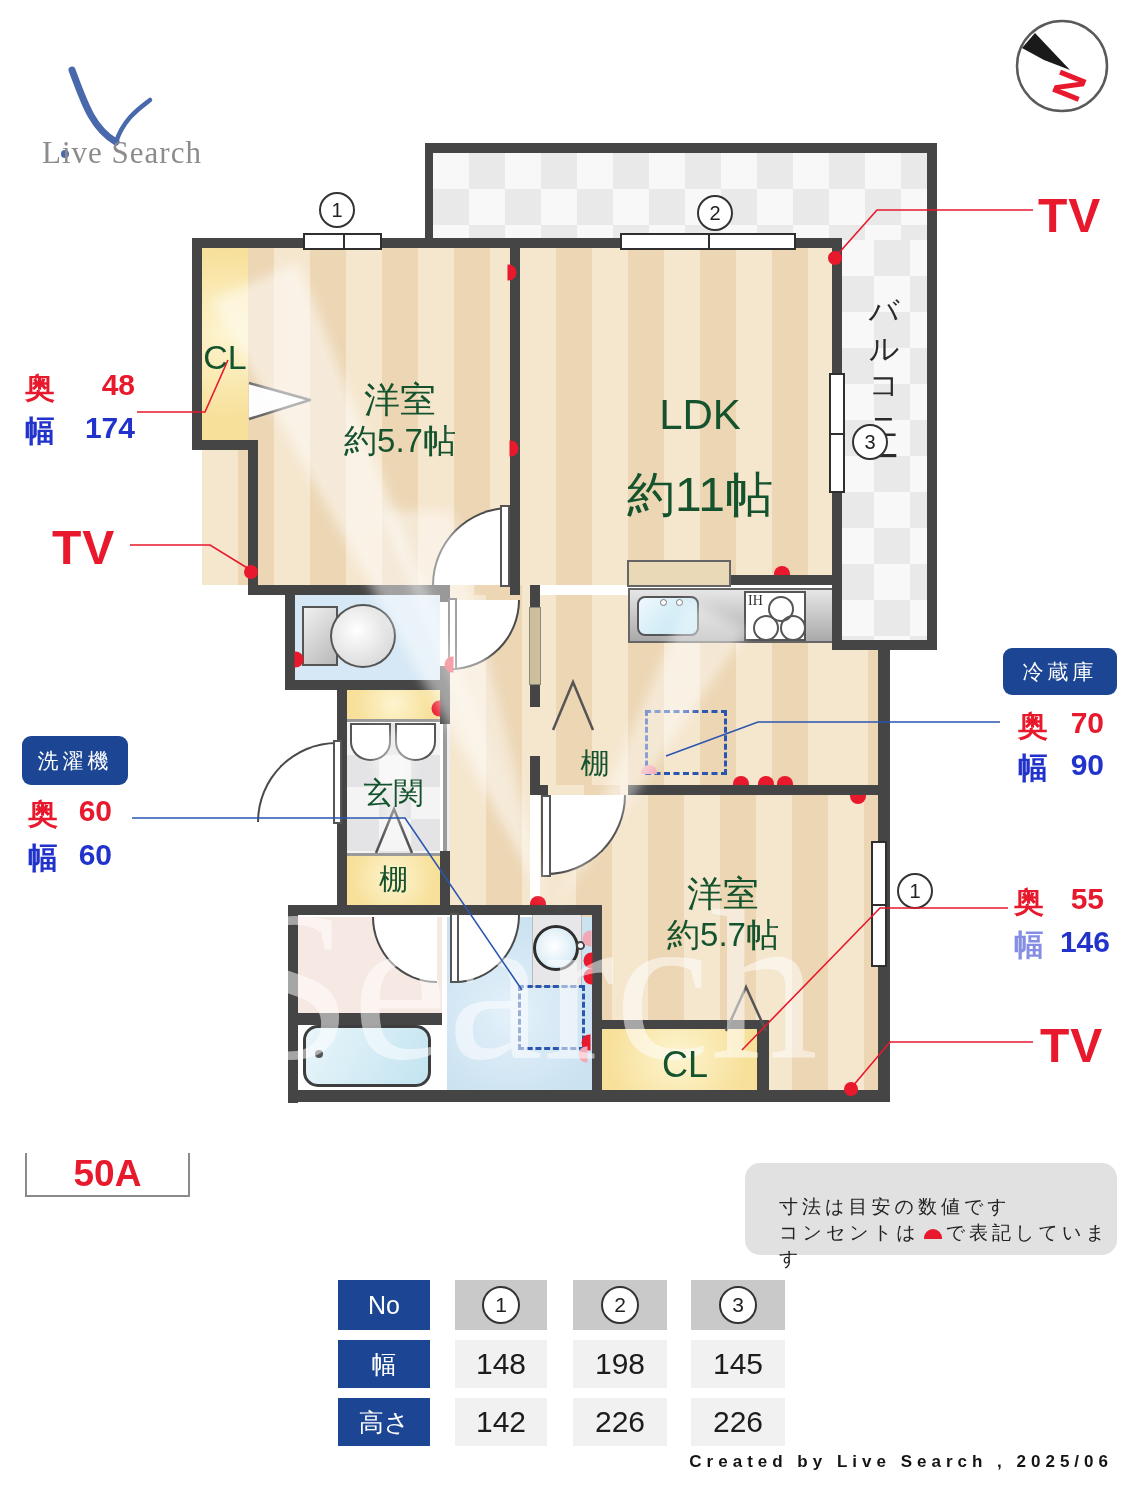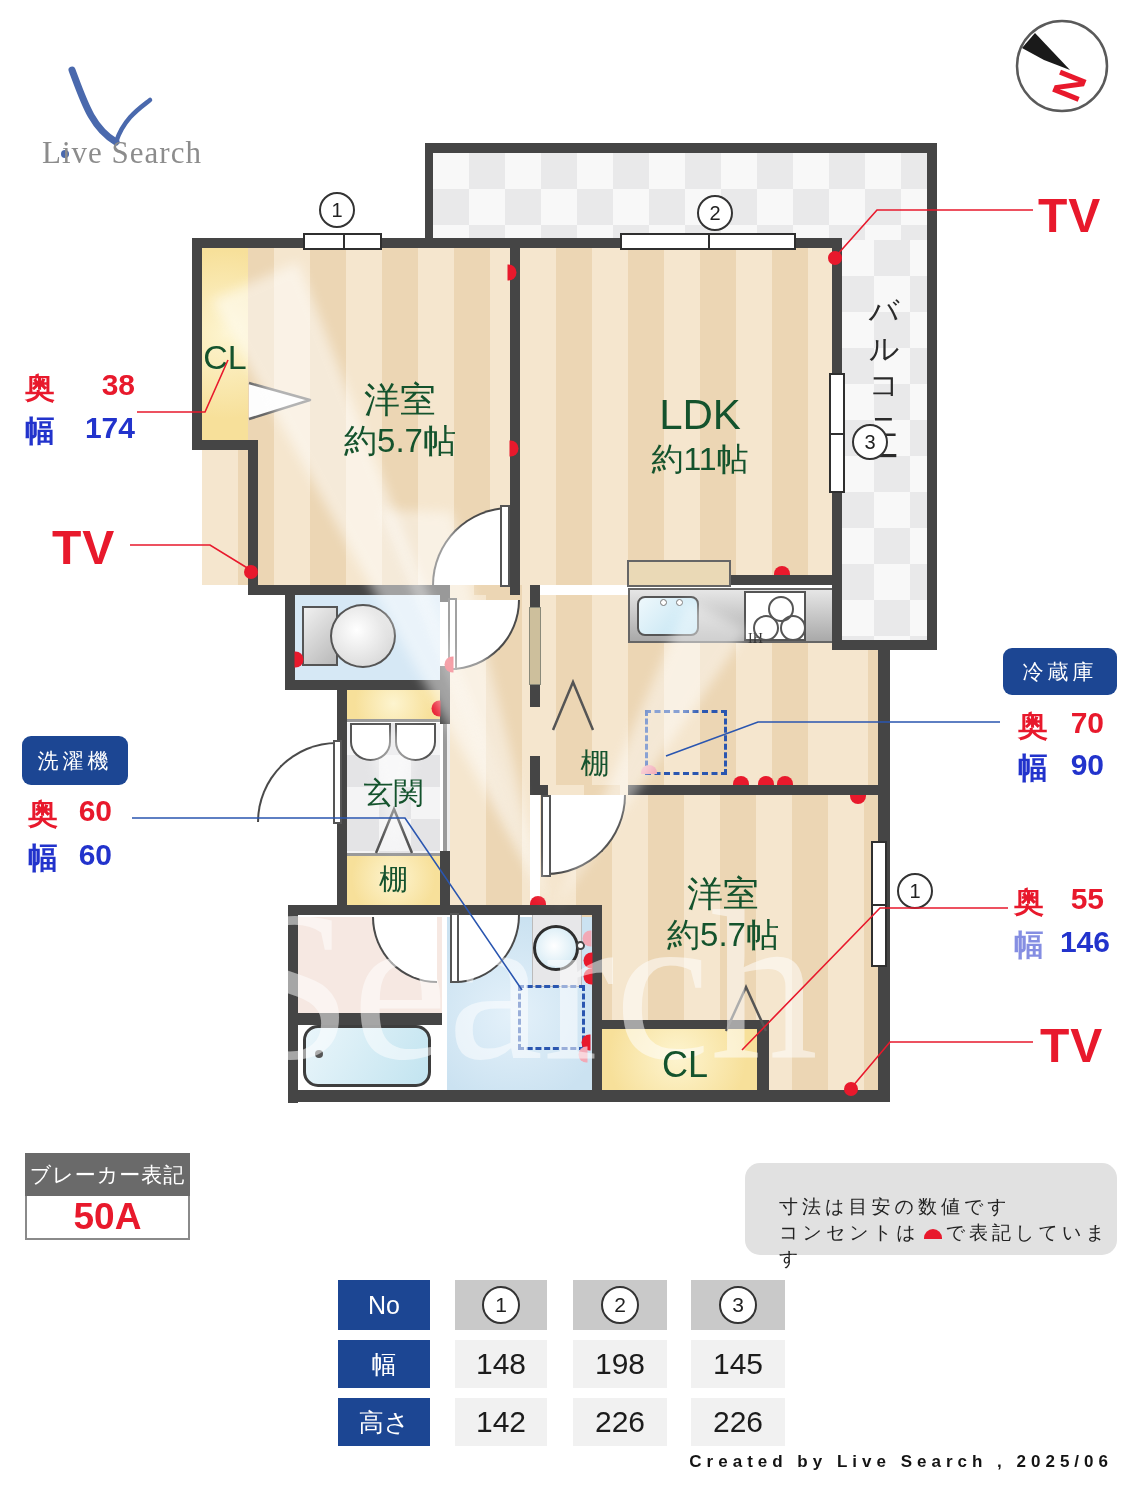"38" span { text: 38 -> 48 }
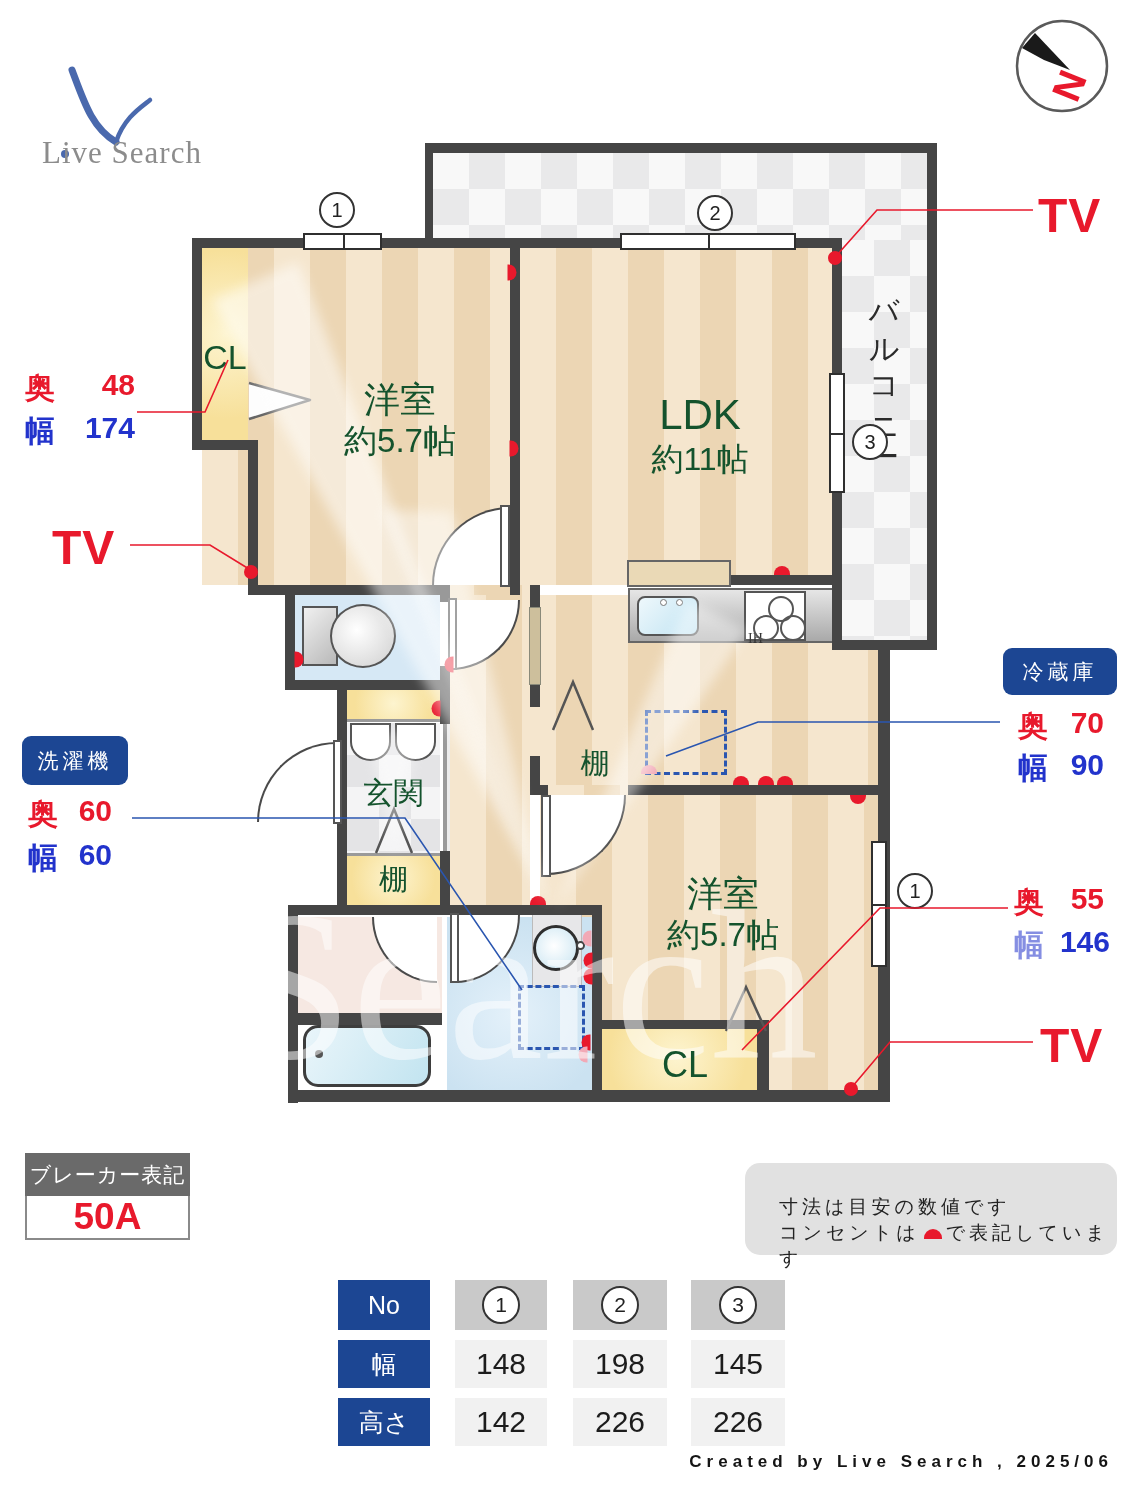"約11帖" div { font-size: 32px -> 48px; margin-top: none -> 26px }
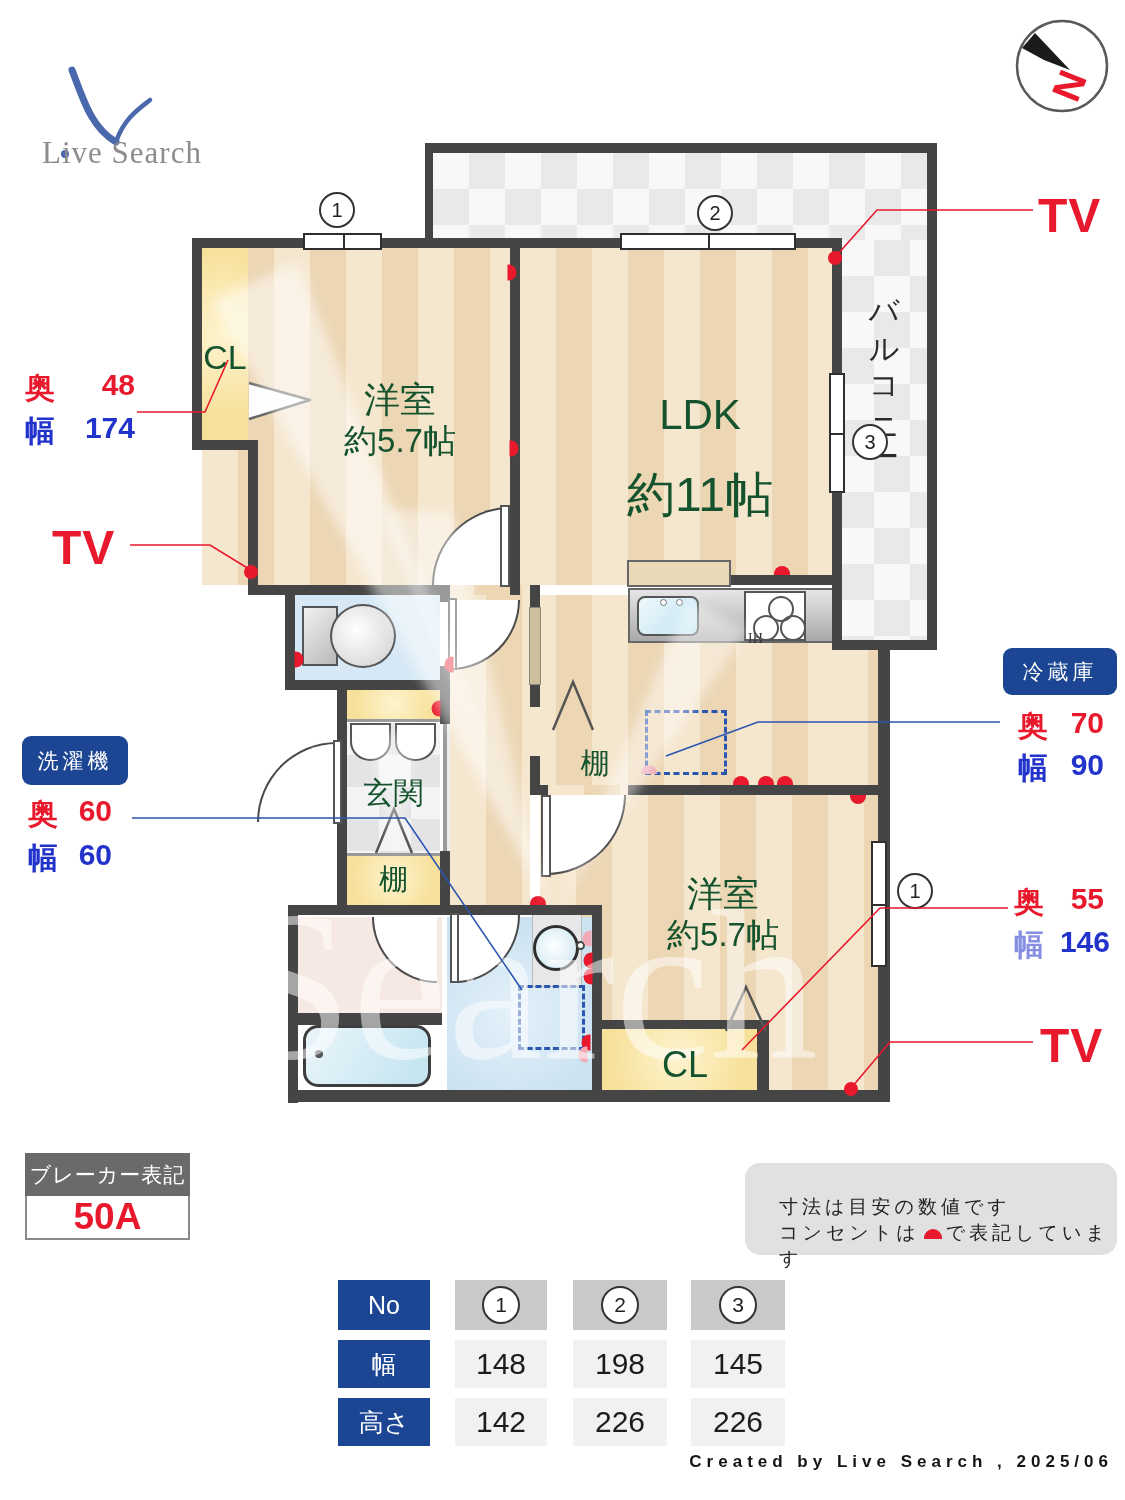"IH" span { margin-top: 38px -> none }
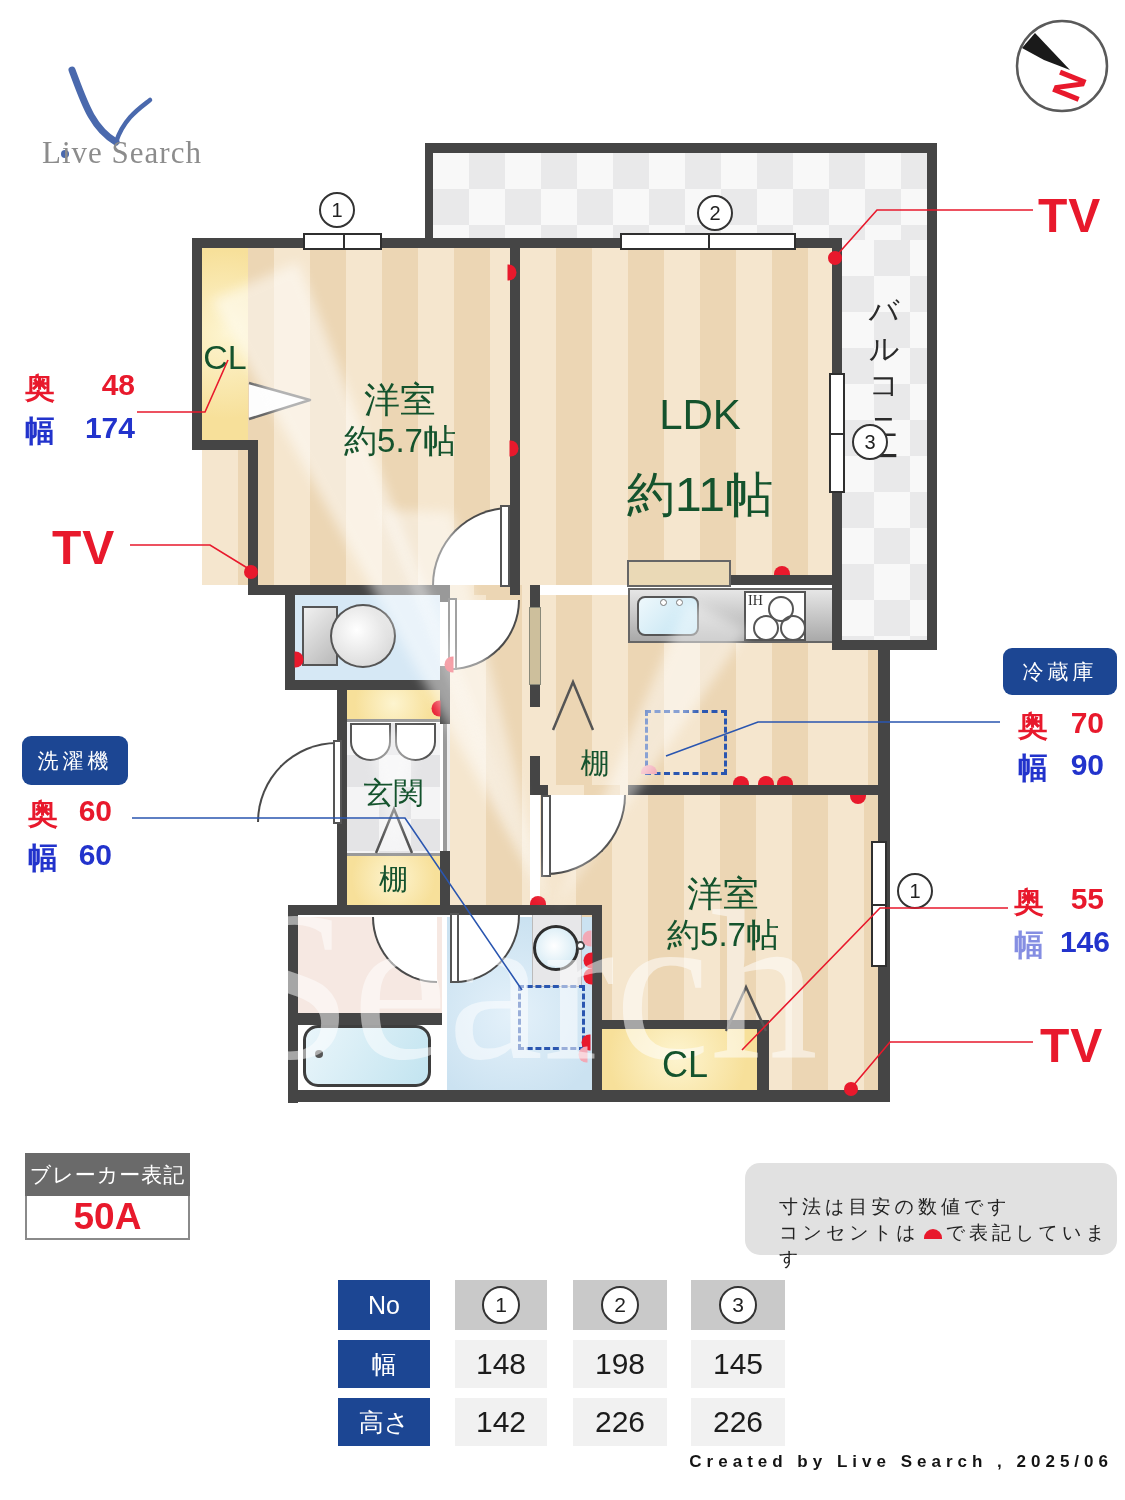"ブレーカー表記" div { html: <div>ブレーカー表記</div> -> none }
